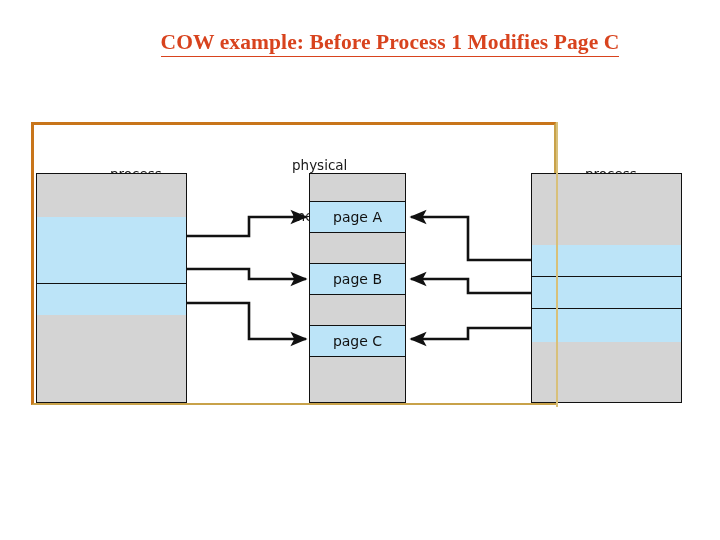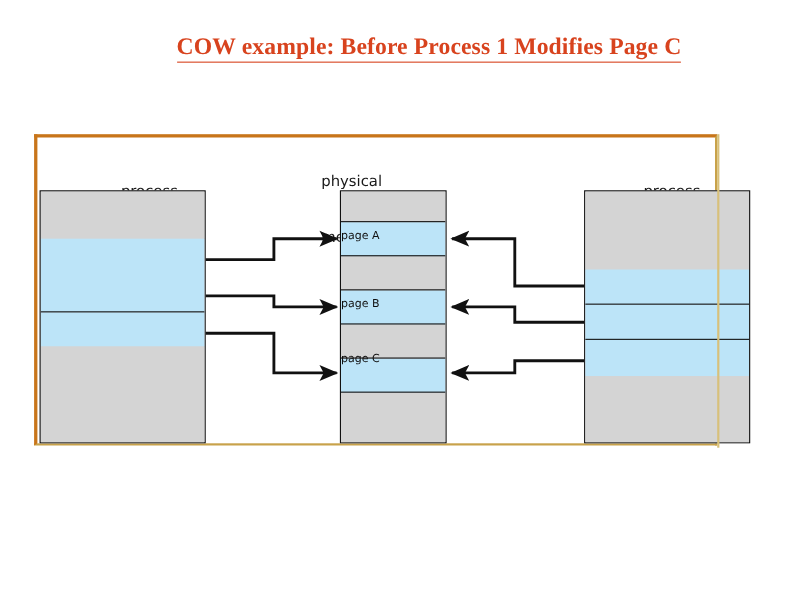"physical" .figure-frame { width: 621px -> 525px }
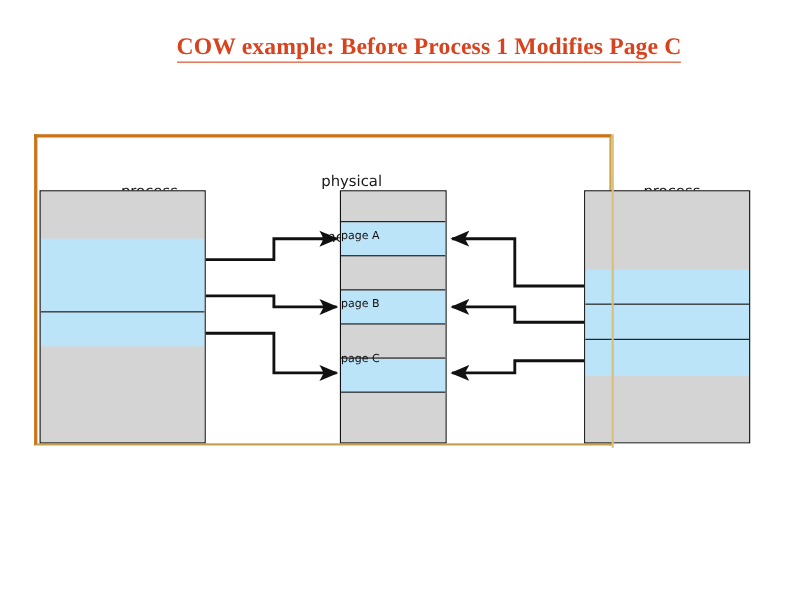"page A" .page-label { font-size: 10px -> 14px; text-align: left -> center }
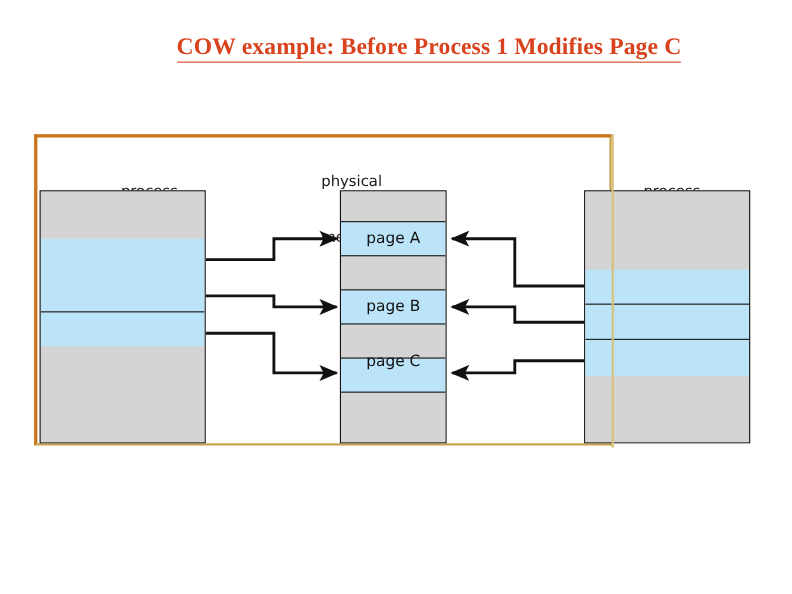"page C" div.page-label { top: 148px -> 160px }
